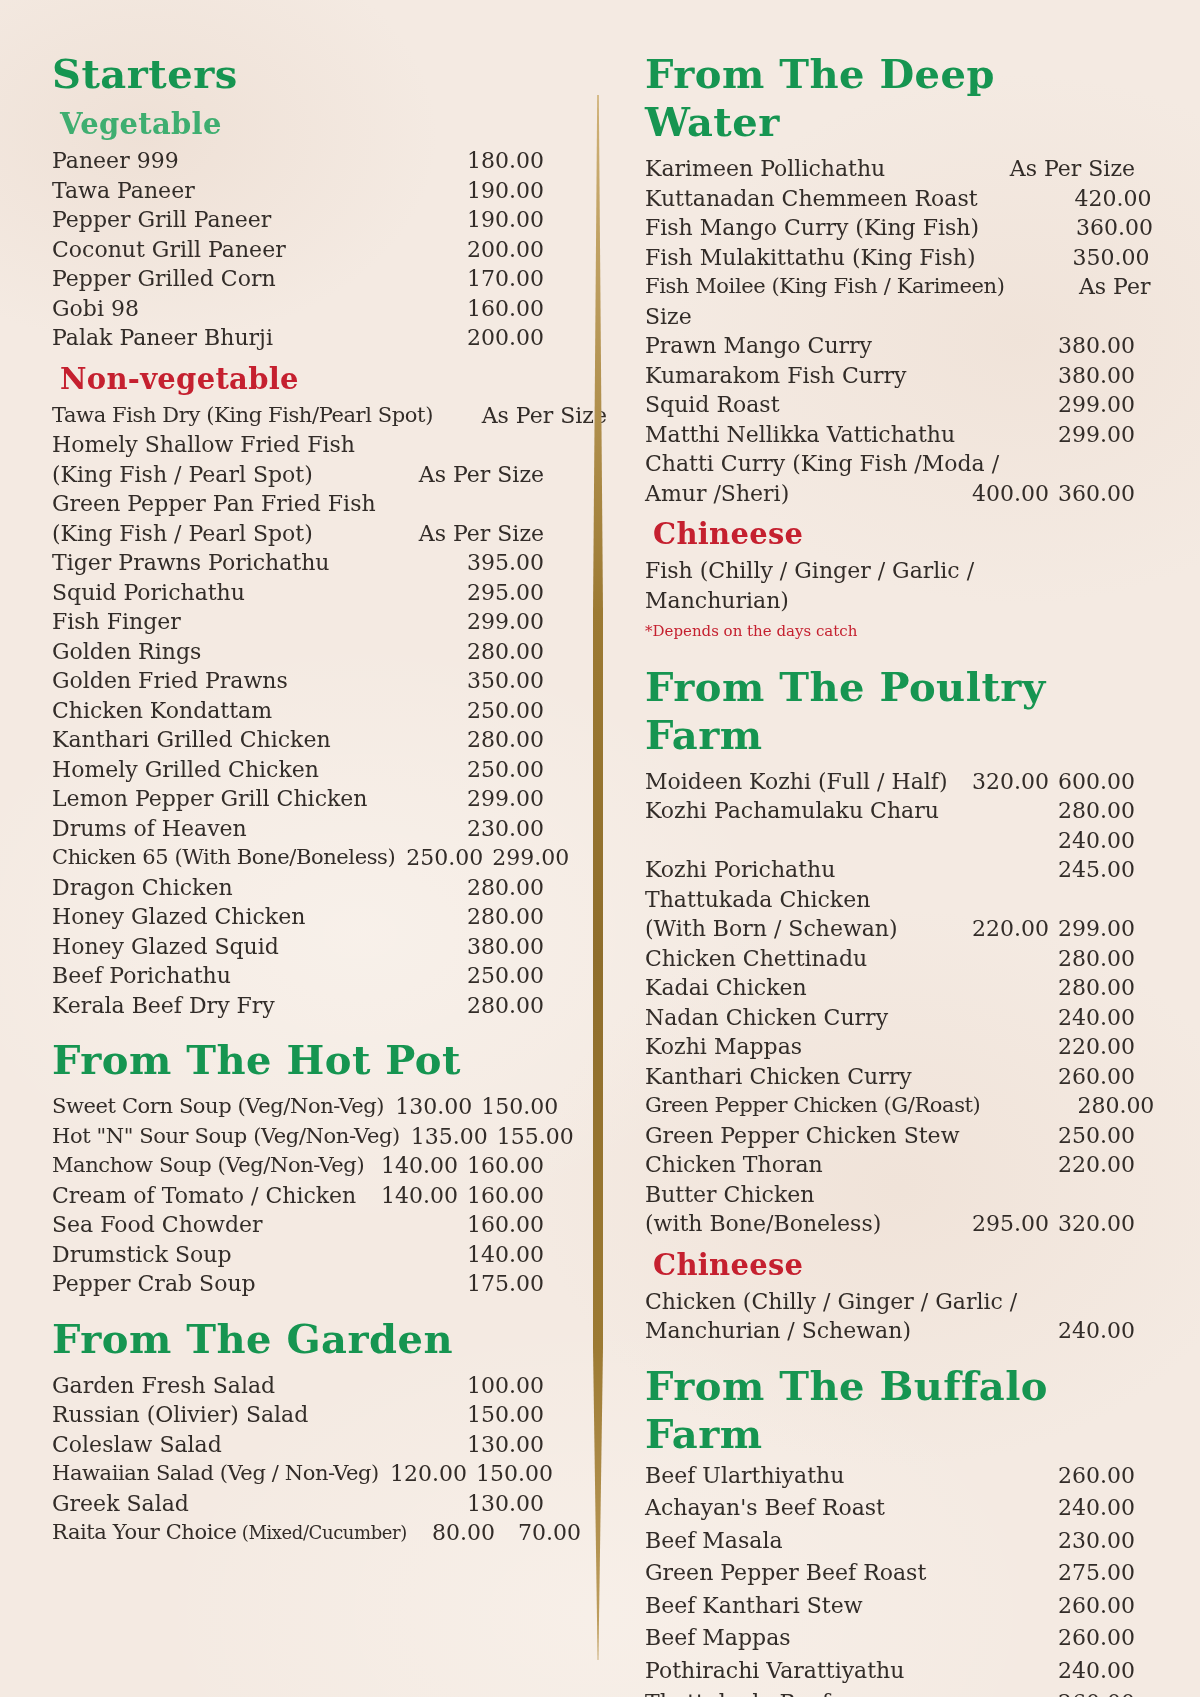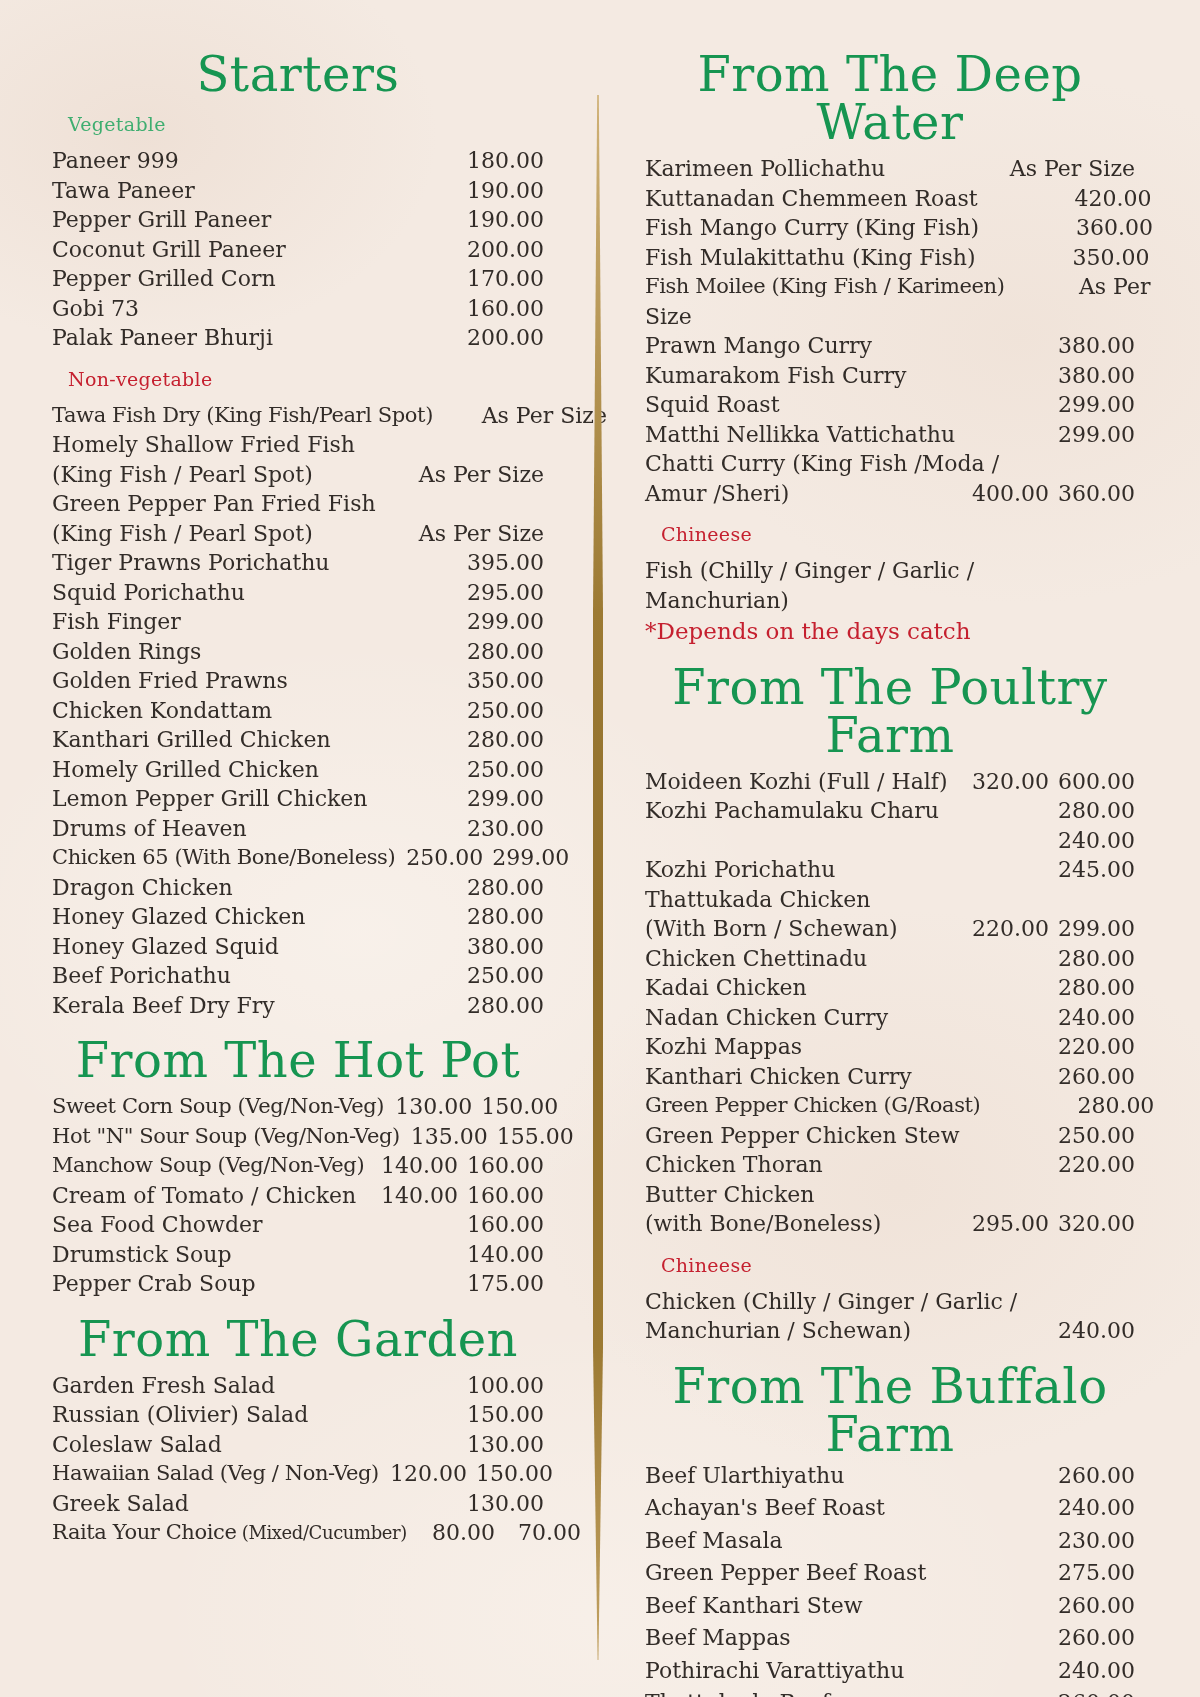"Starters" .col h2 { font-size: 48px -> 40px; font-weight: normal -> bold; text-align: center -> none }
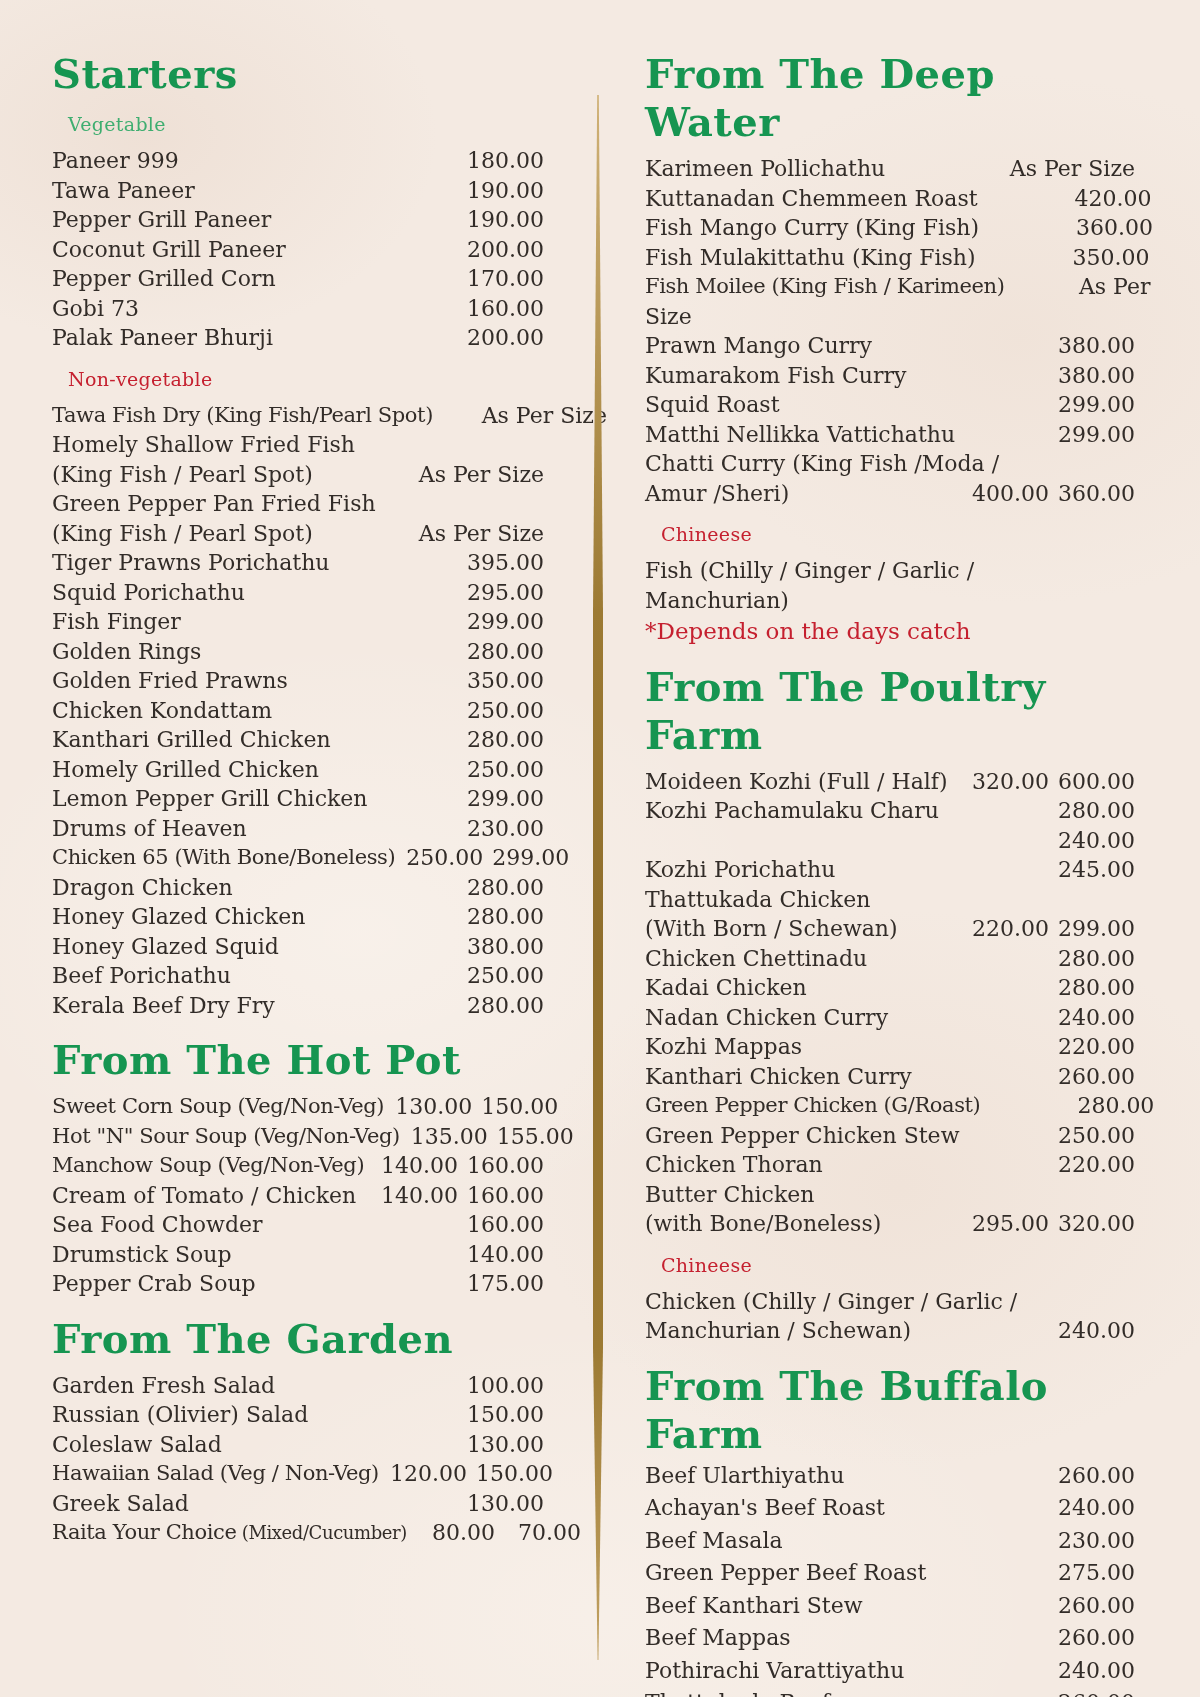"Vegetable" .sub { font-size: 19px -> 29px; font-weight: normal -> bold; margin: 8px 16px 4px -> 8px 8px 4px }
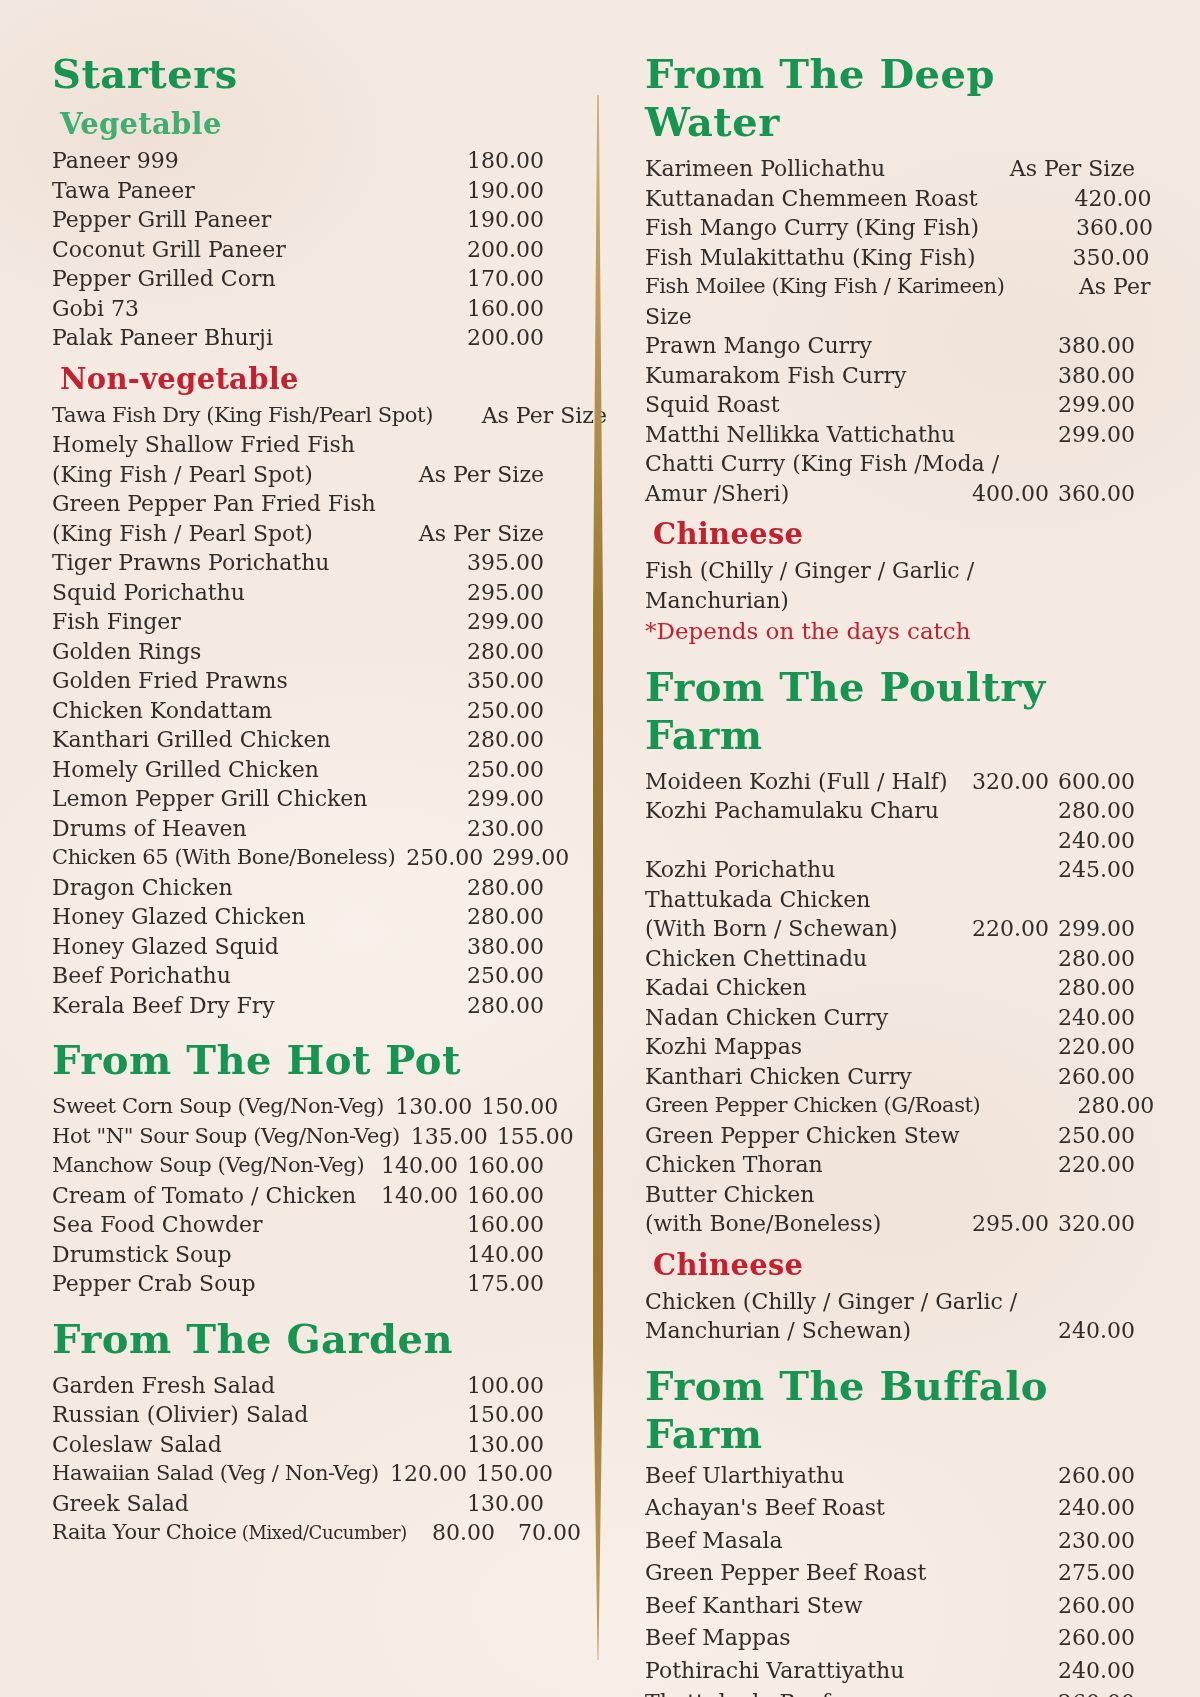"Gobi 73" span.n { text: 73 -> 98 }
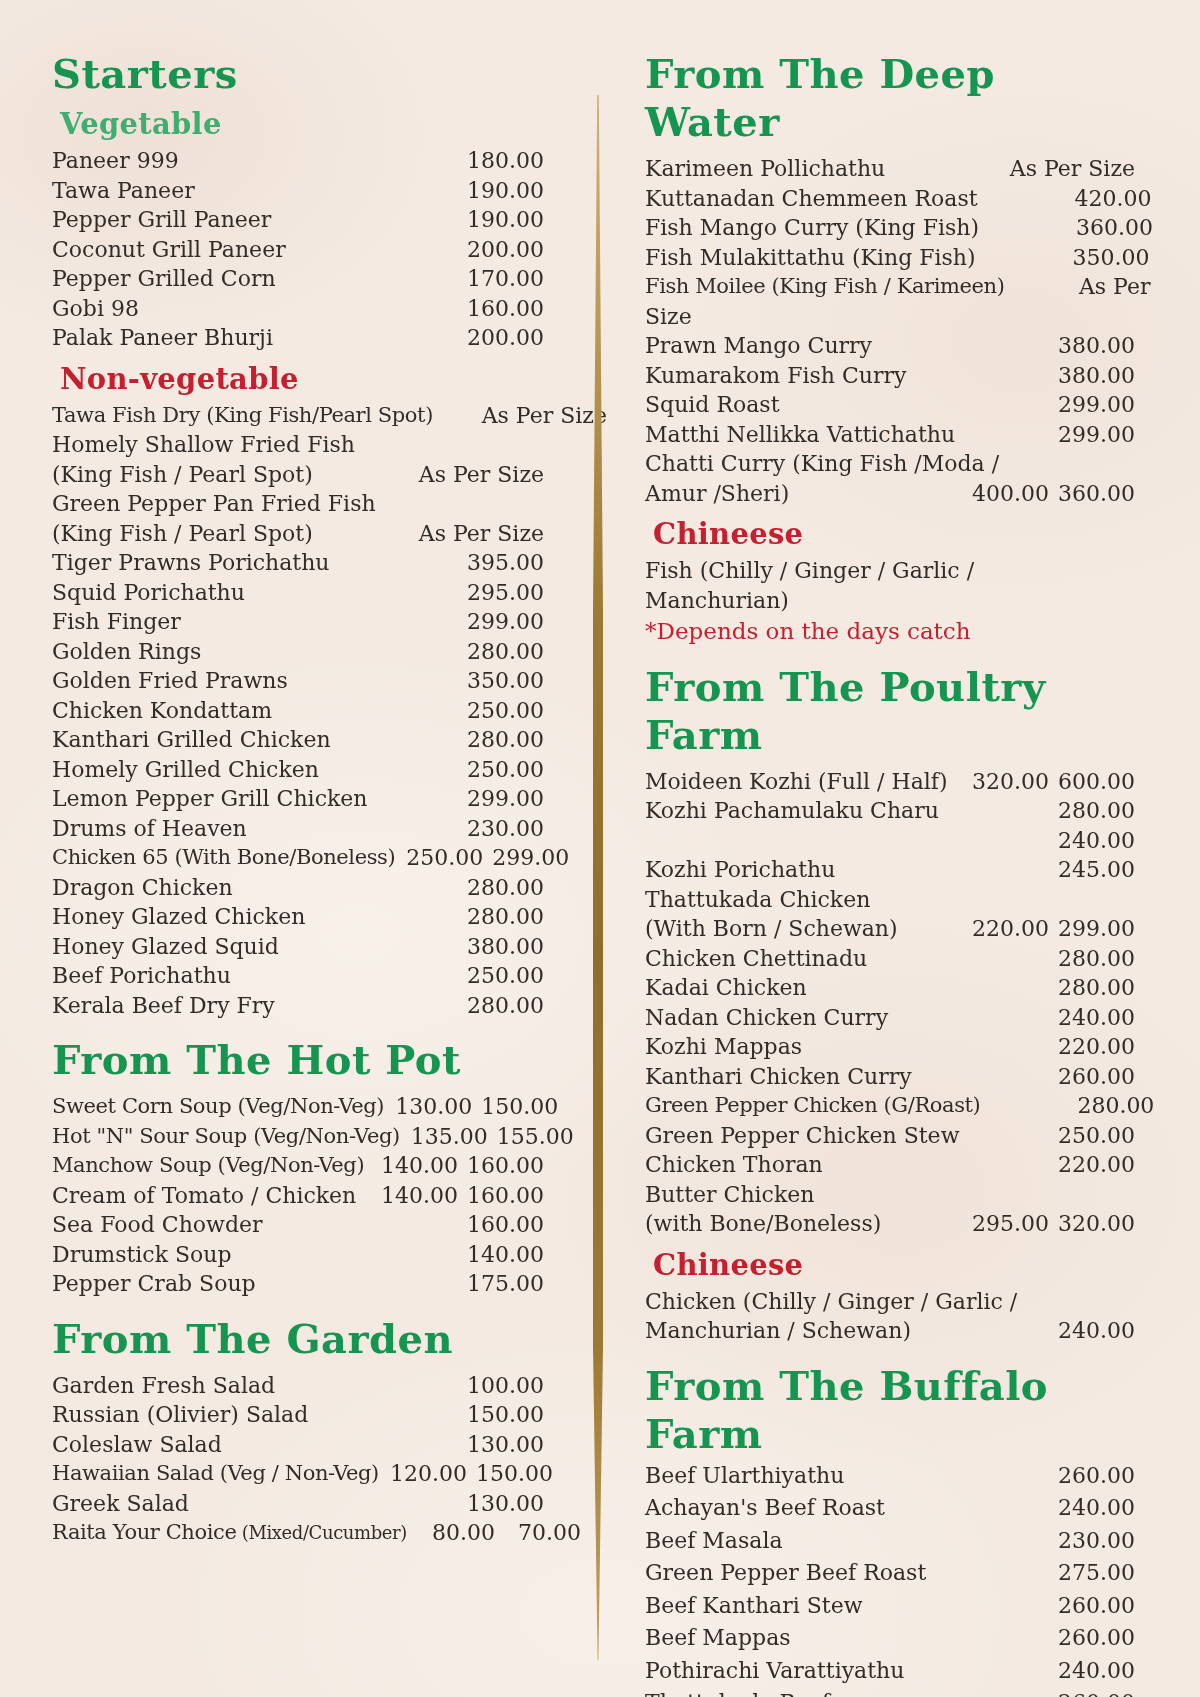"*Depends on the days catch" .note { font-size: 23px -> 15px }
